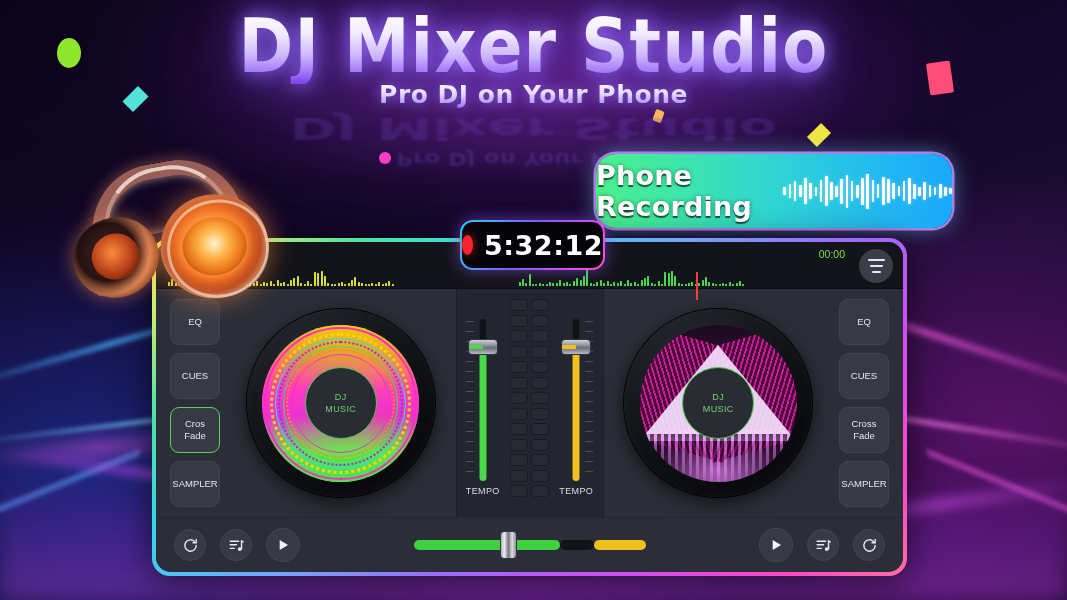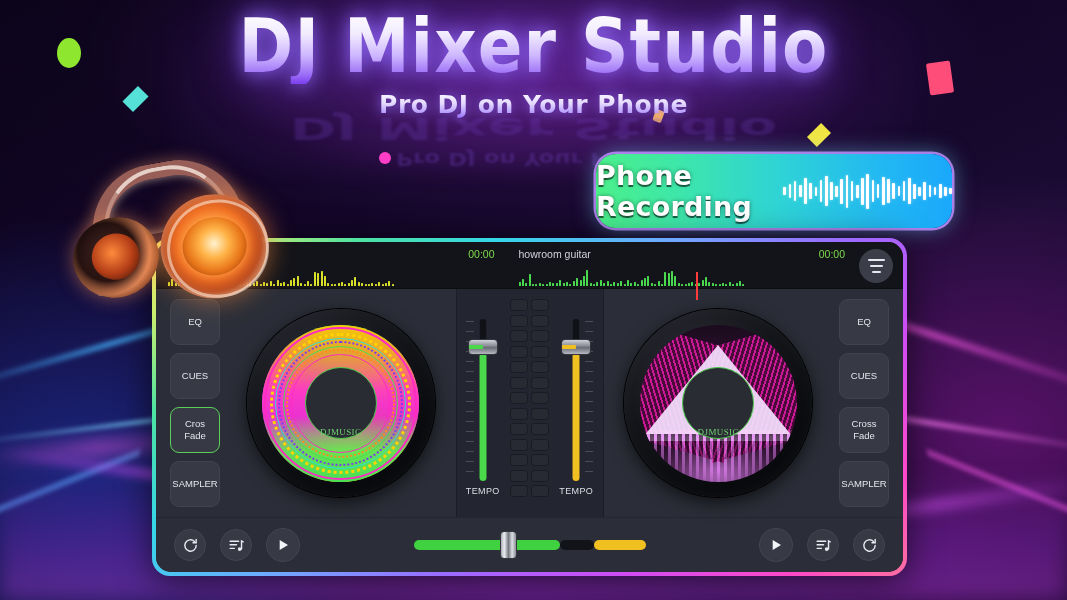"Pro DJ on Your Phone" #app-subtitle { margin-top: 10px -> 0 }
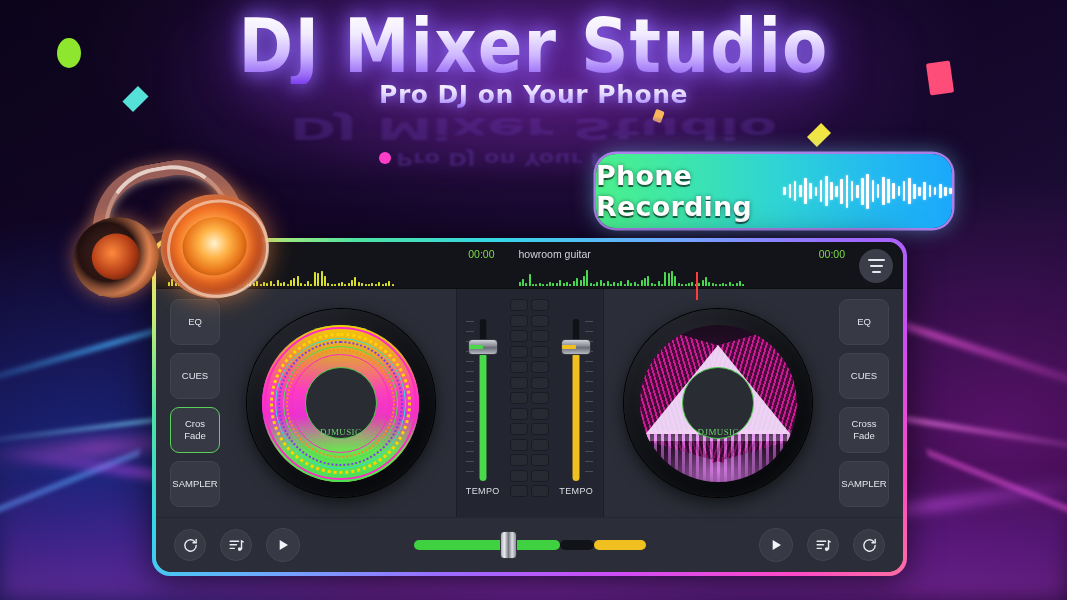"5:32:12" div { html: none -> <div> <div></div> <div>5:32:12</div> </div> }
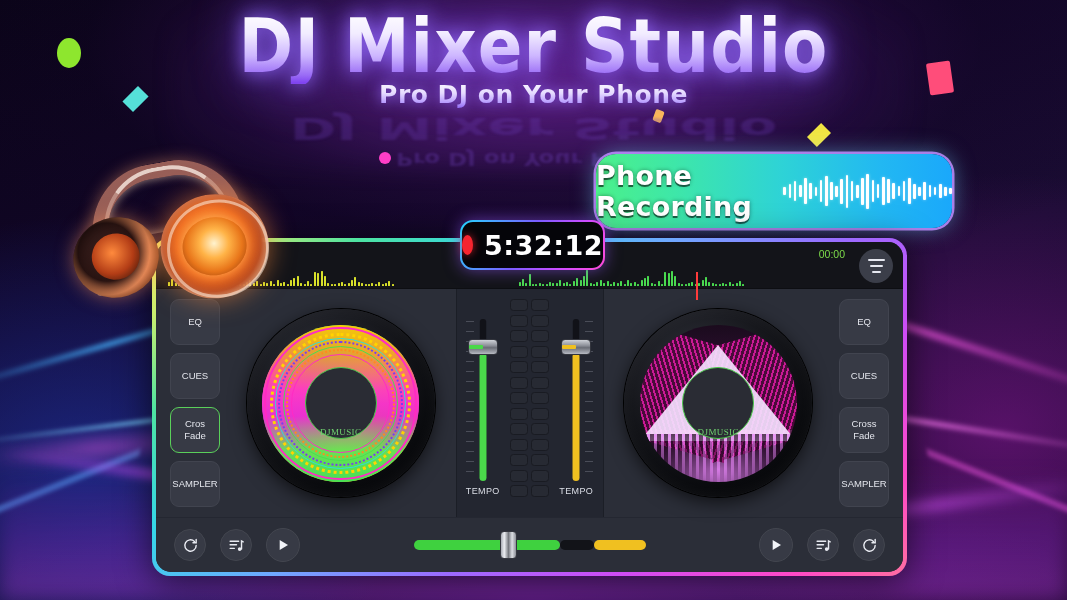"DJ" .hub { align-items: flex-end -> center; flex-direction: none -> column; font-family: Liberation Serif, serif -> Liberation Sans, sans-serif }
